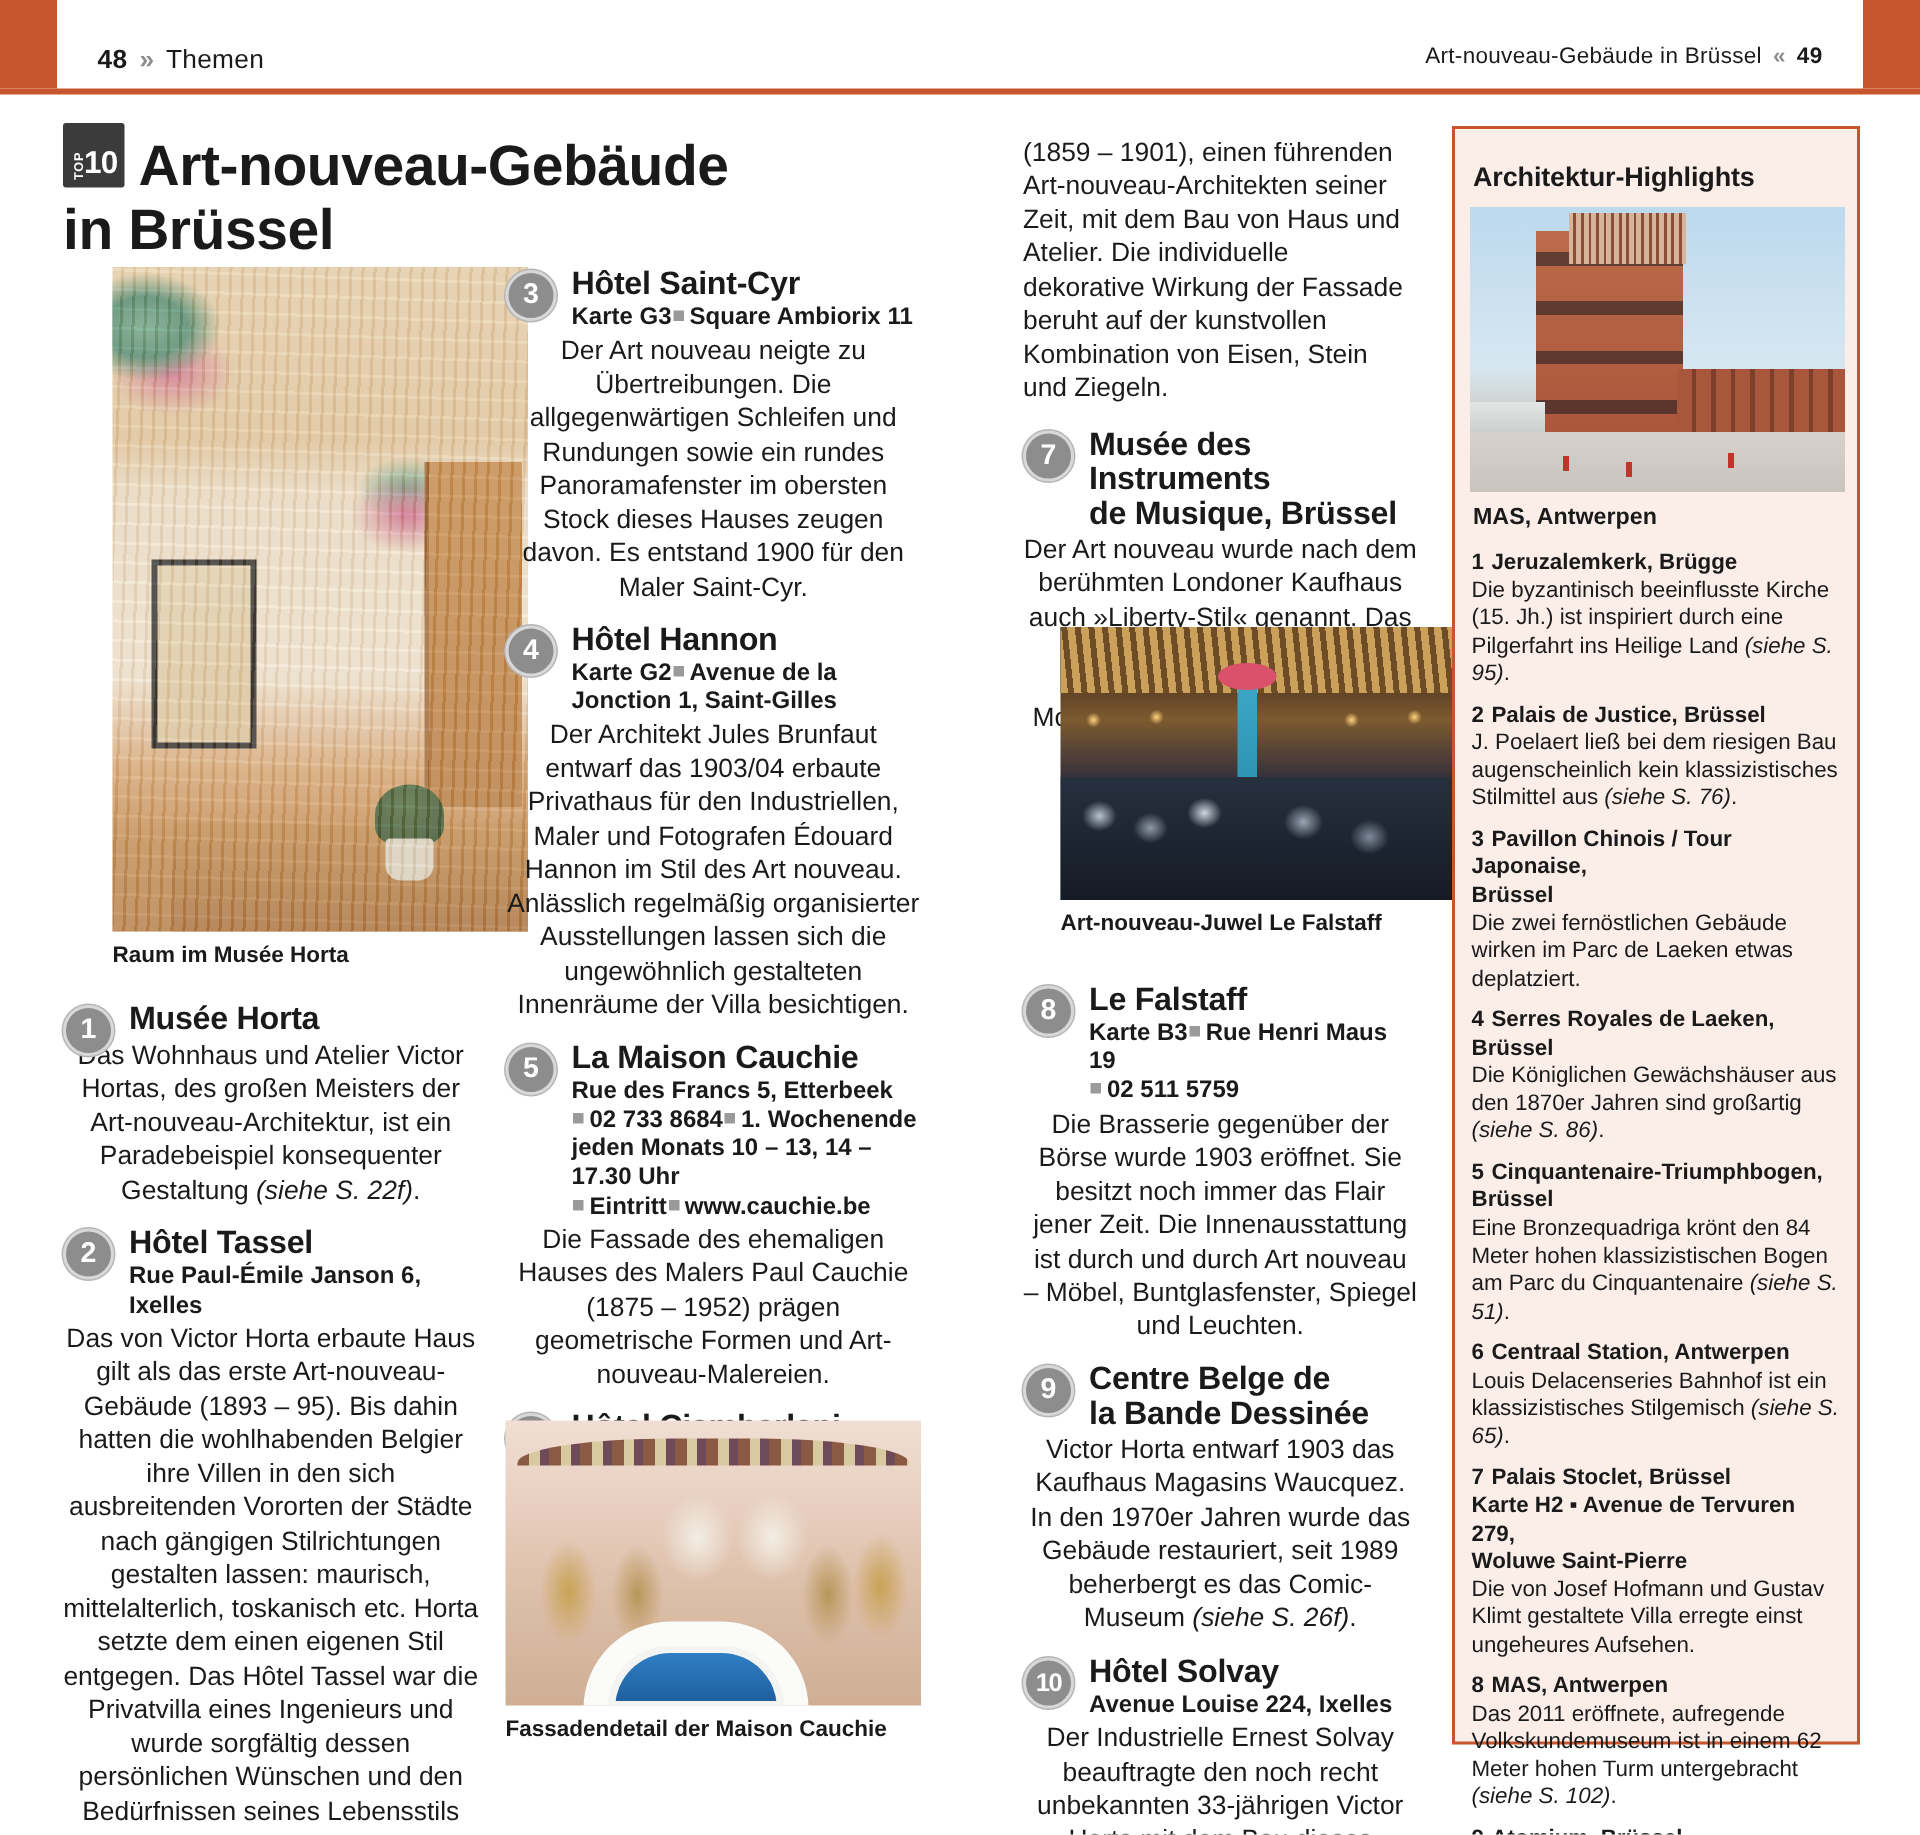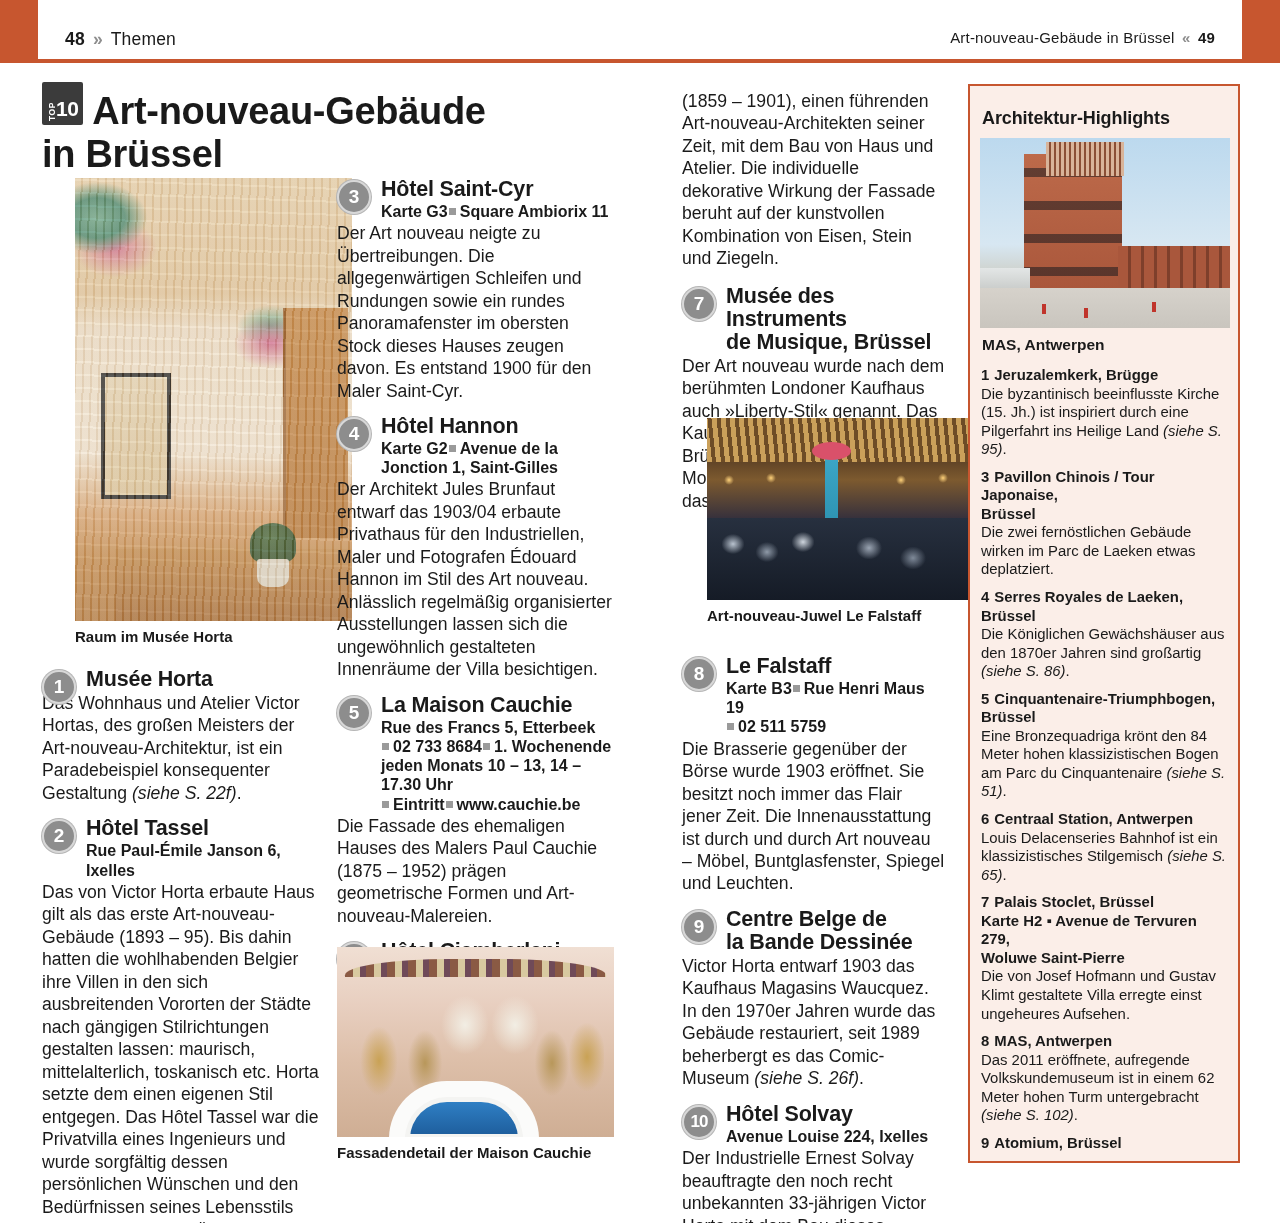"Der Art nouveau neigte zu" .entry-body { text-align: none -> center }
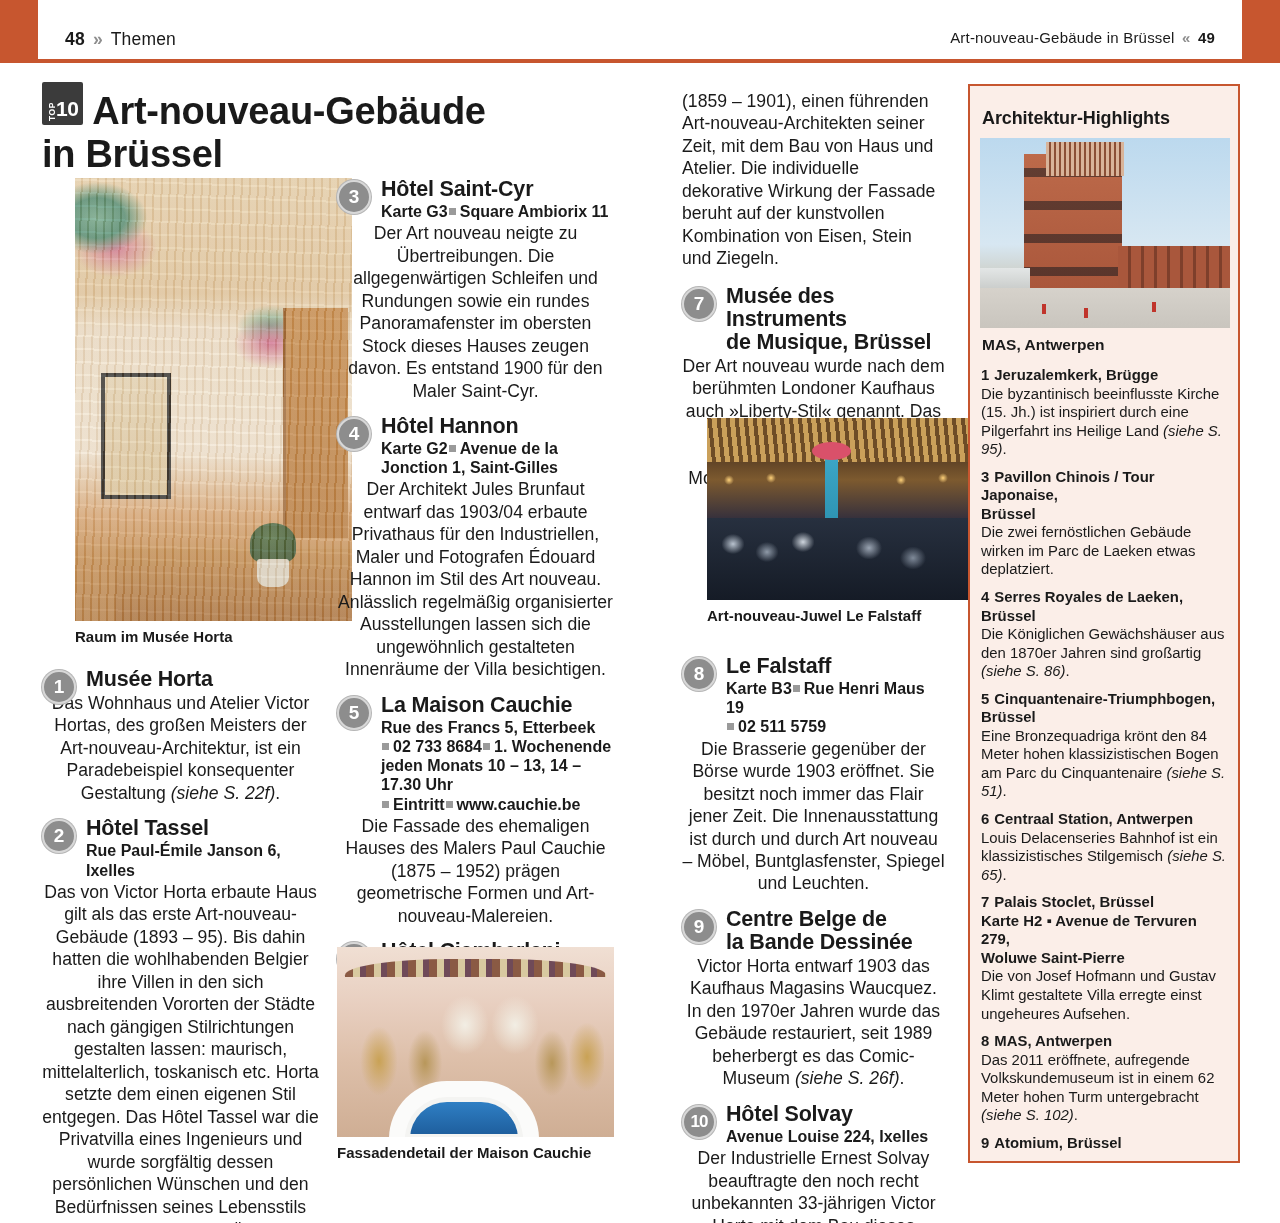"2 Palais de Justice, Brüssel" div.sb-item { html: none -> <div> <span><span>2</span><span>Palais de Justice, Brüssel</span></span> <span><span>J. Poelaert ließ bei dem riesigen Bau augenscheinlich kein klassizistisches Stilmittel aus </span><span>(siehe S. 76)</span><span>.</span></span> </div> }
